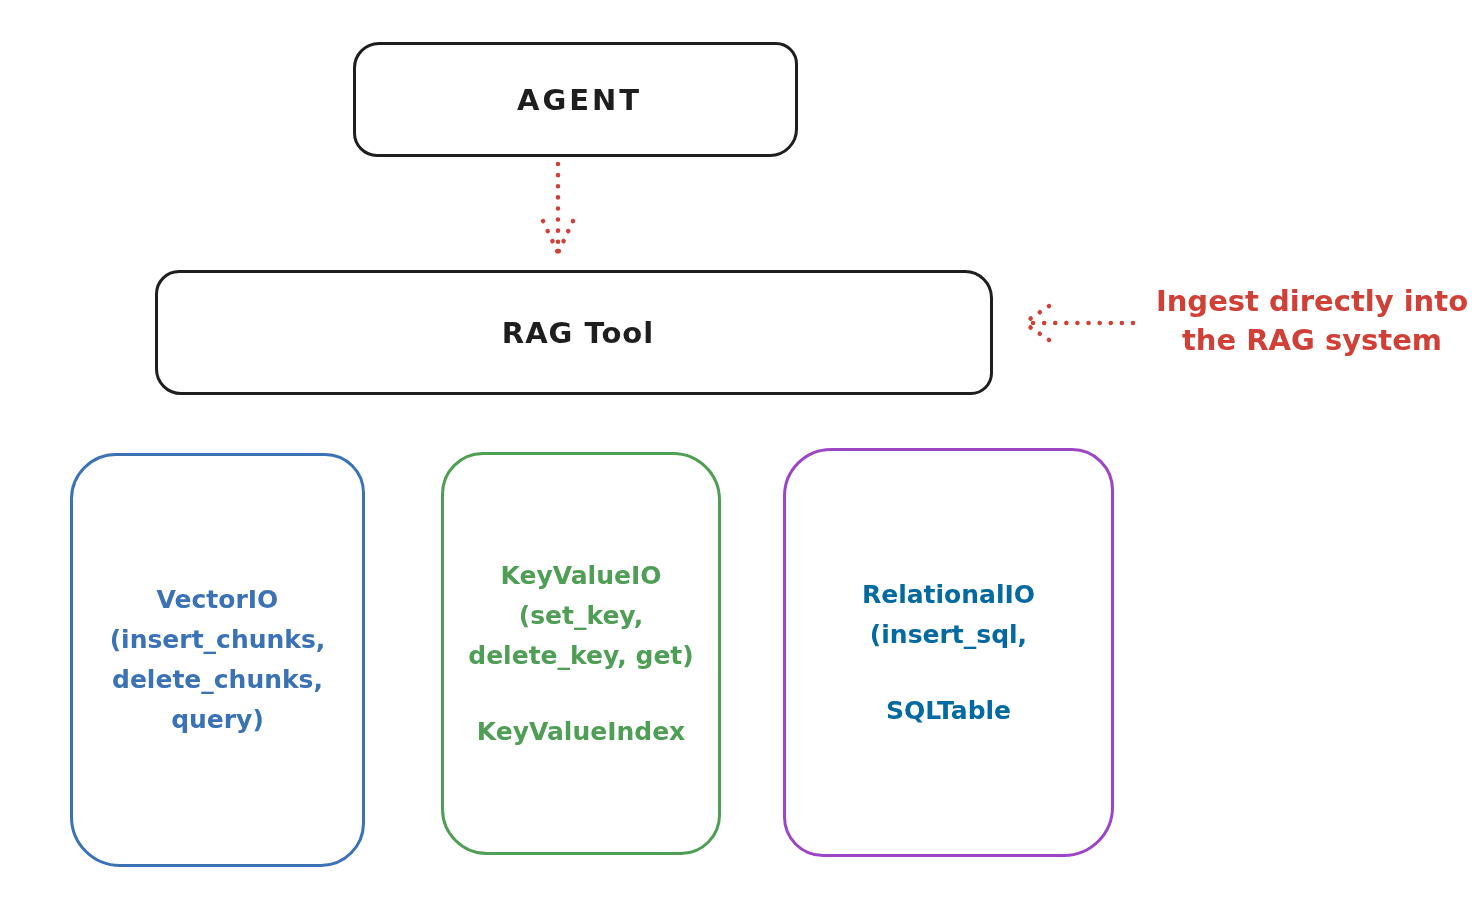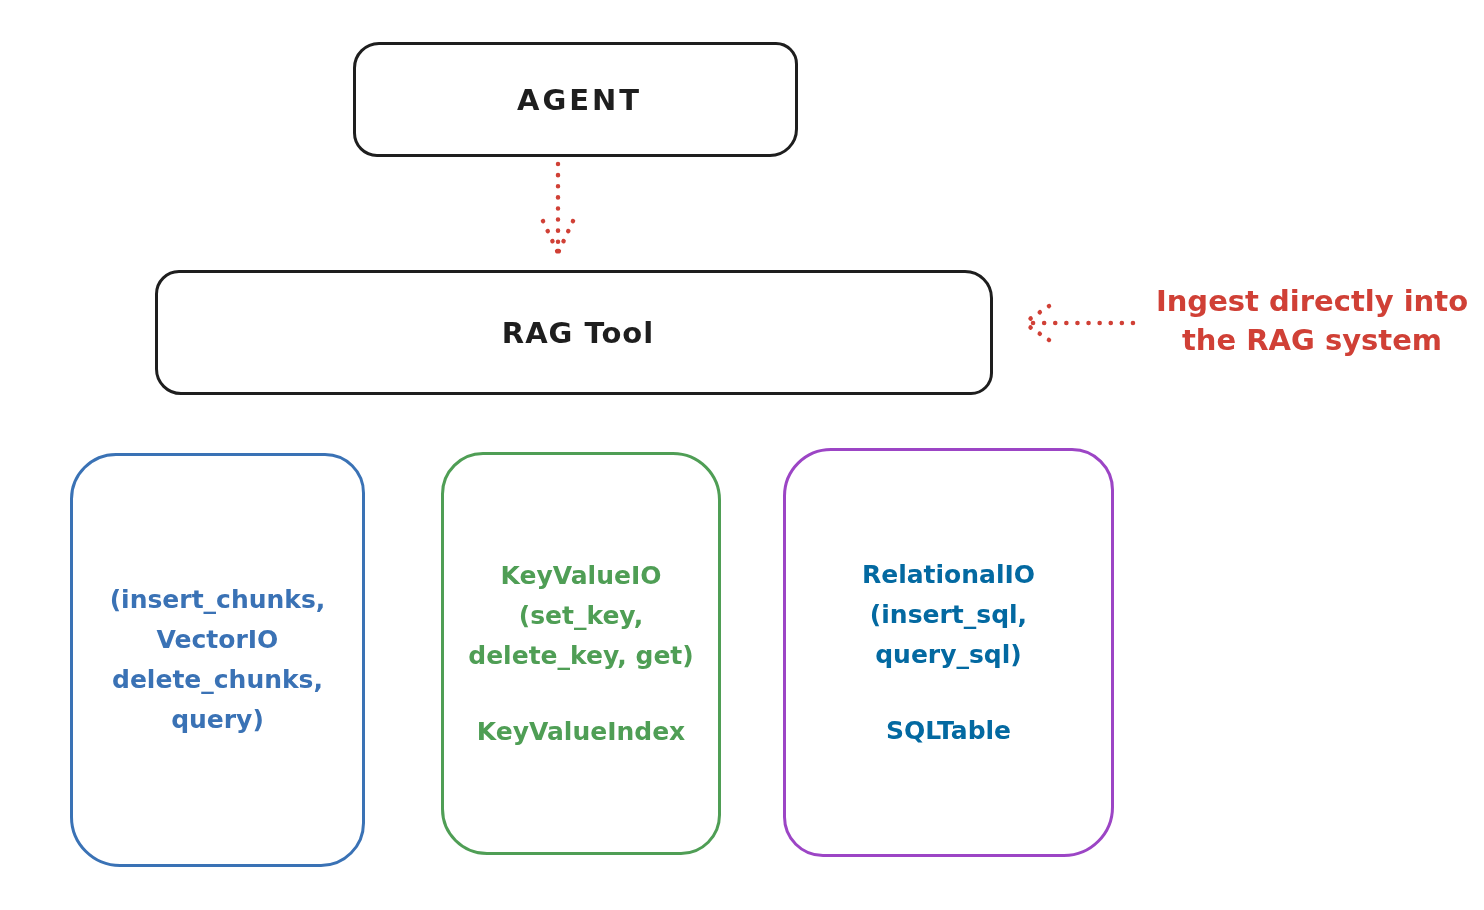"(insert_chunks," div { order: before "VectorIO" -> after "VectorIO" }
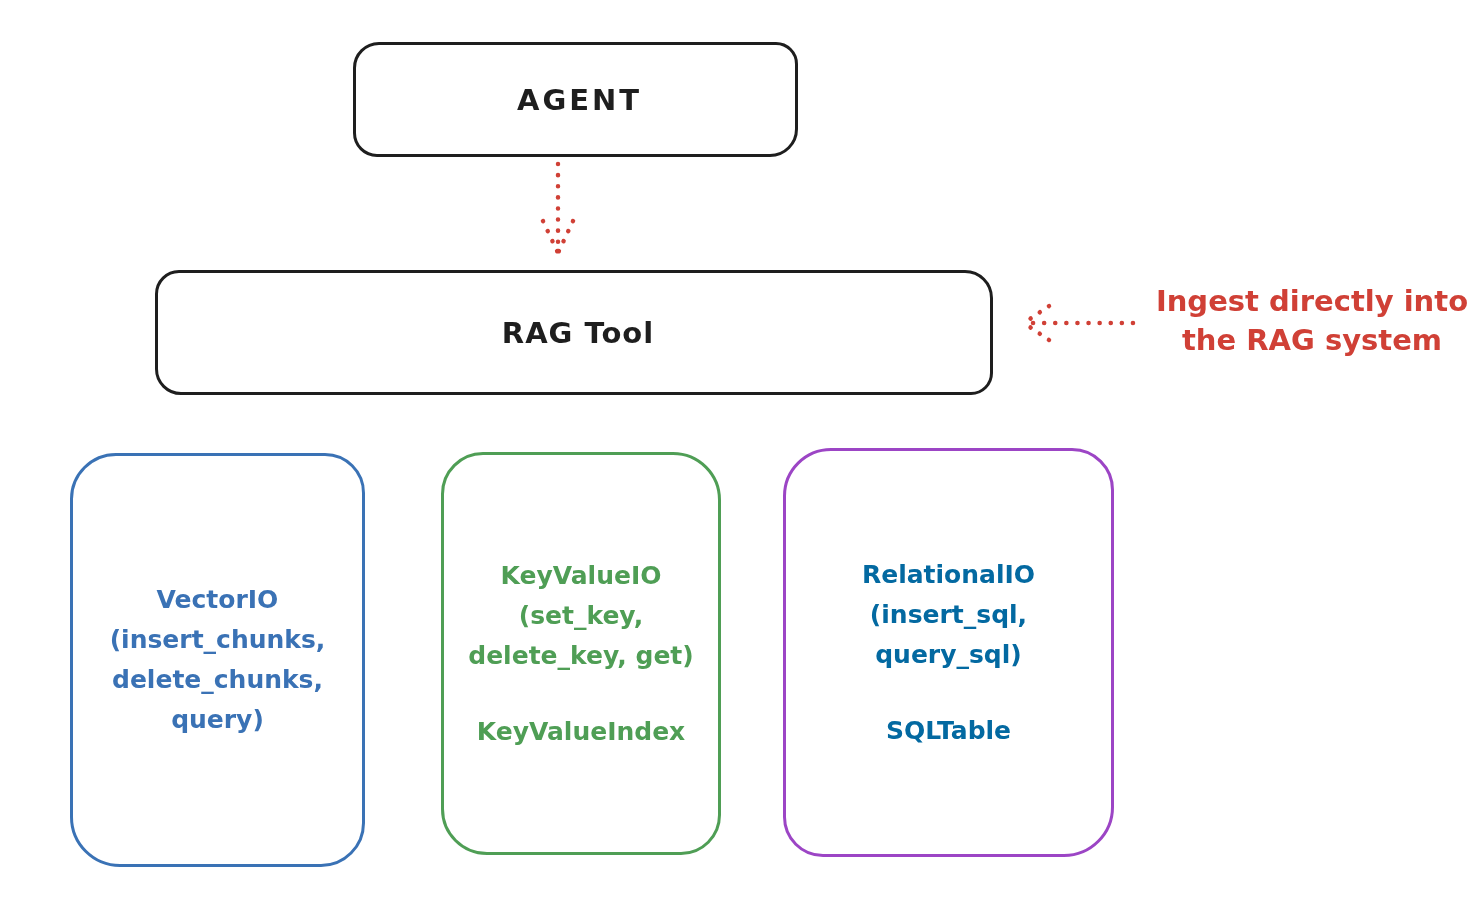"query_sql)" div { html: <div>query_sql)</div> -> none }
